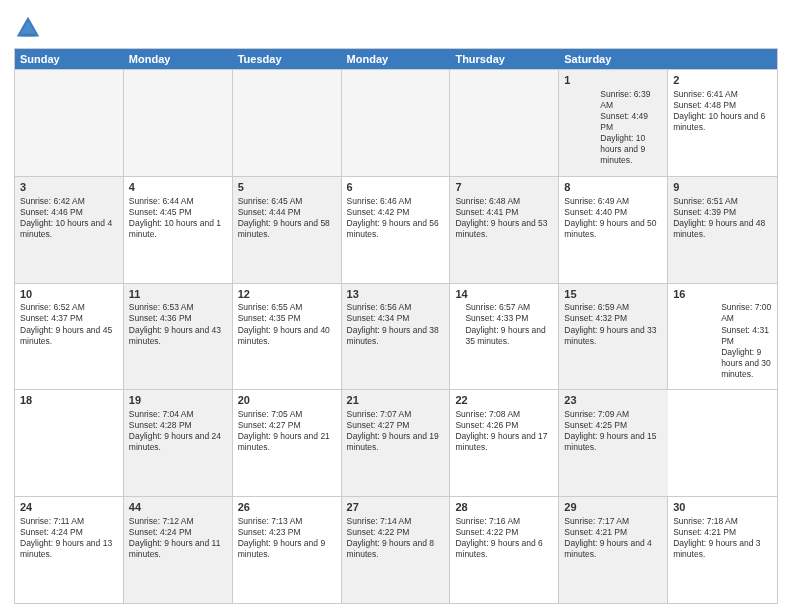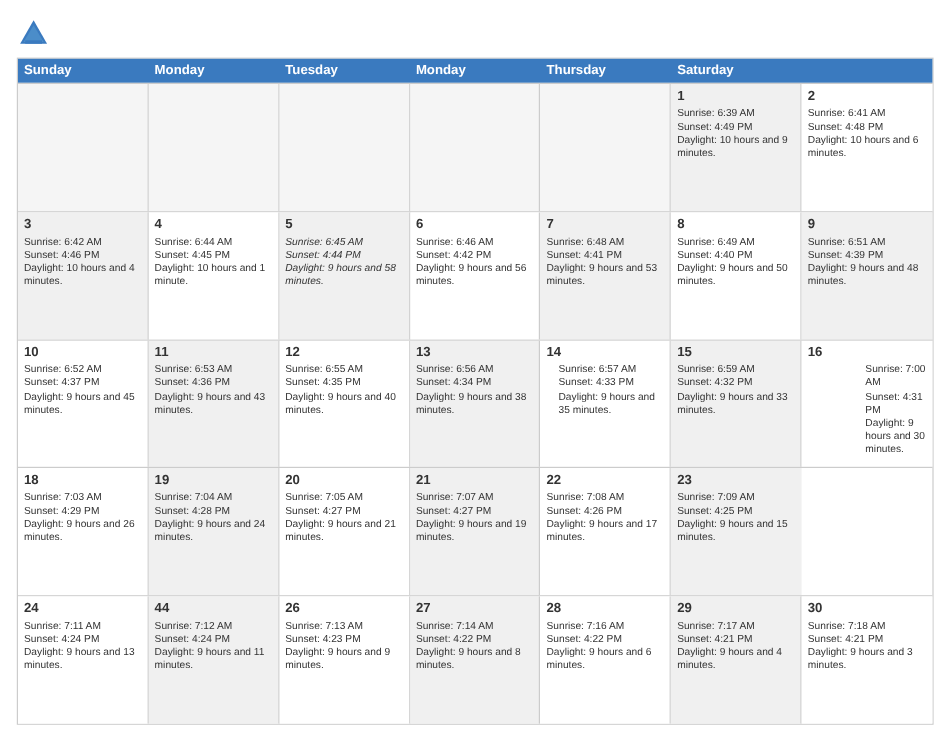"Sunrise: 6:39 AM" div.day-info { margin-left: none -> 36px }
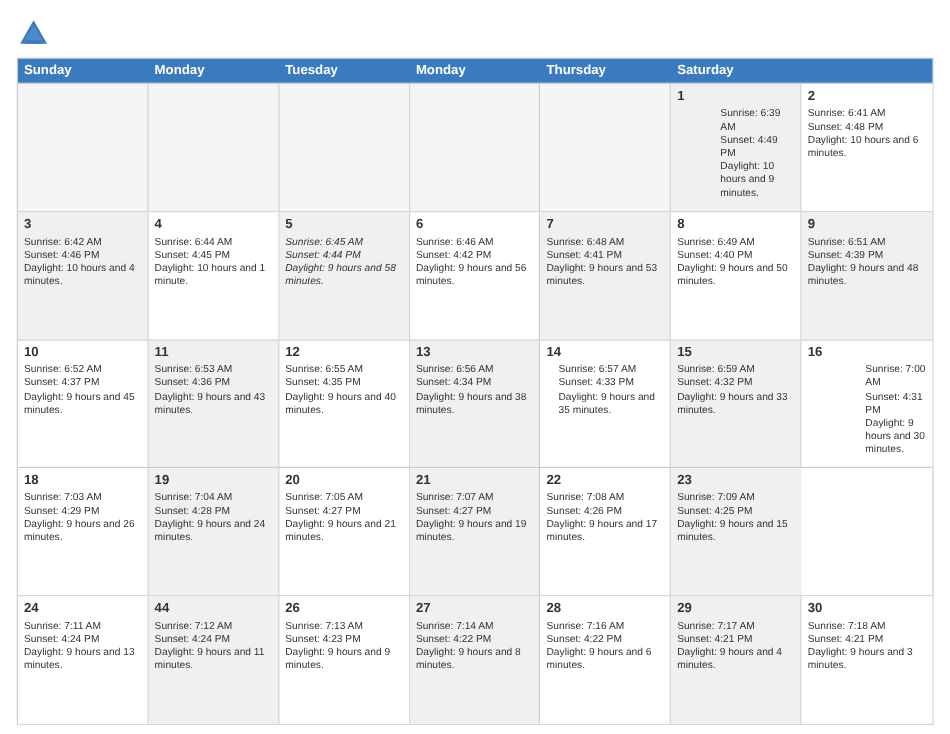"Sunrise: 6:45 AM" div.day-info { font-style: italic -> none }
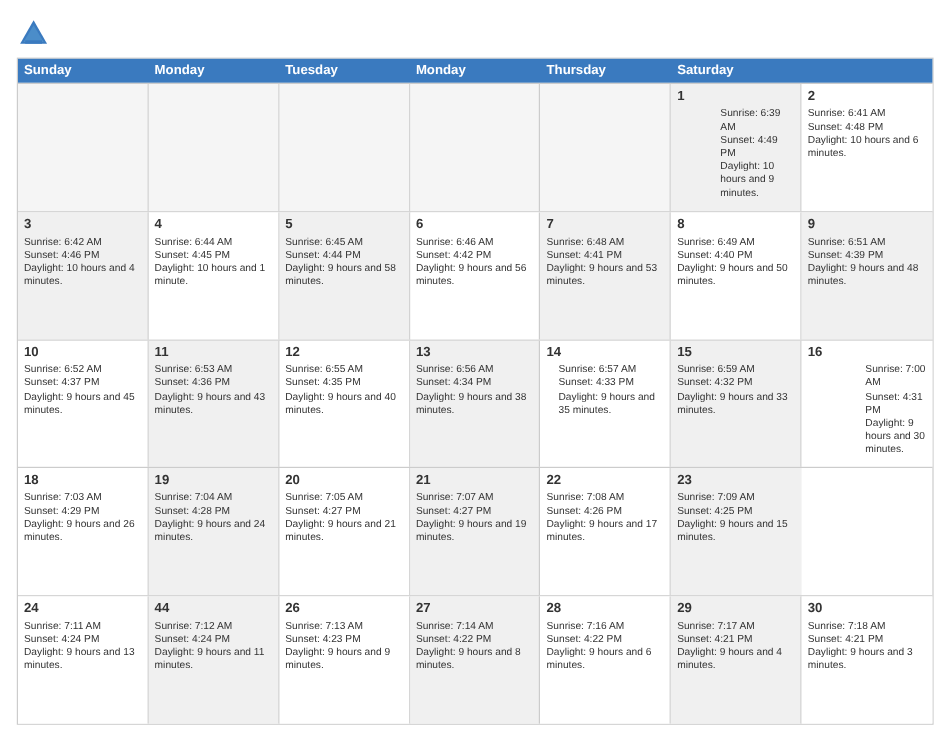"Sunrise: 7:03 AM" div.day-info { html: <div>Sunrise: 7:03 AM Sunset: 4:29 PM Daylight: 9 hours and 26 minutes.</div> -> none }
